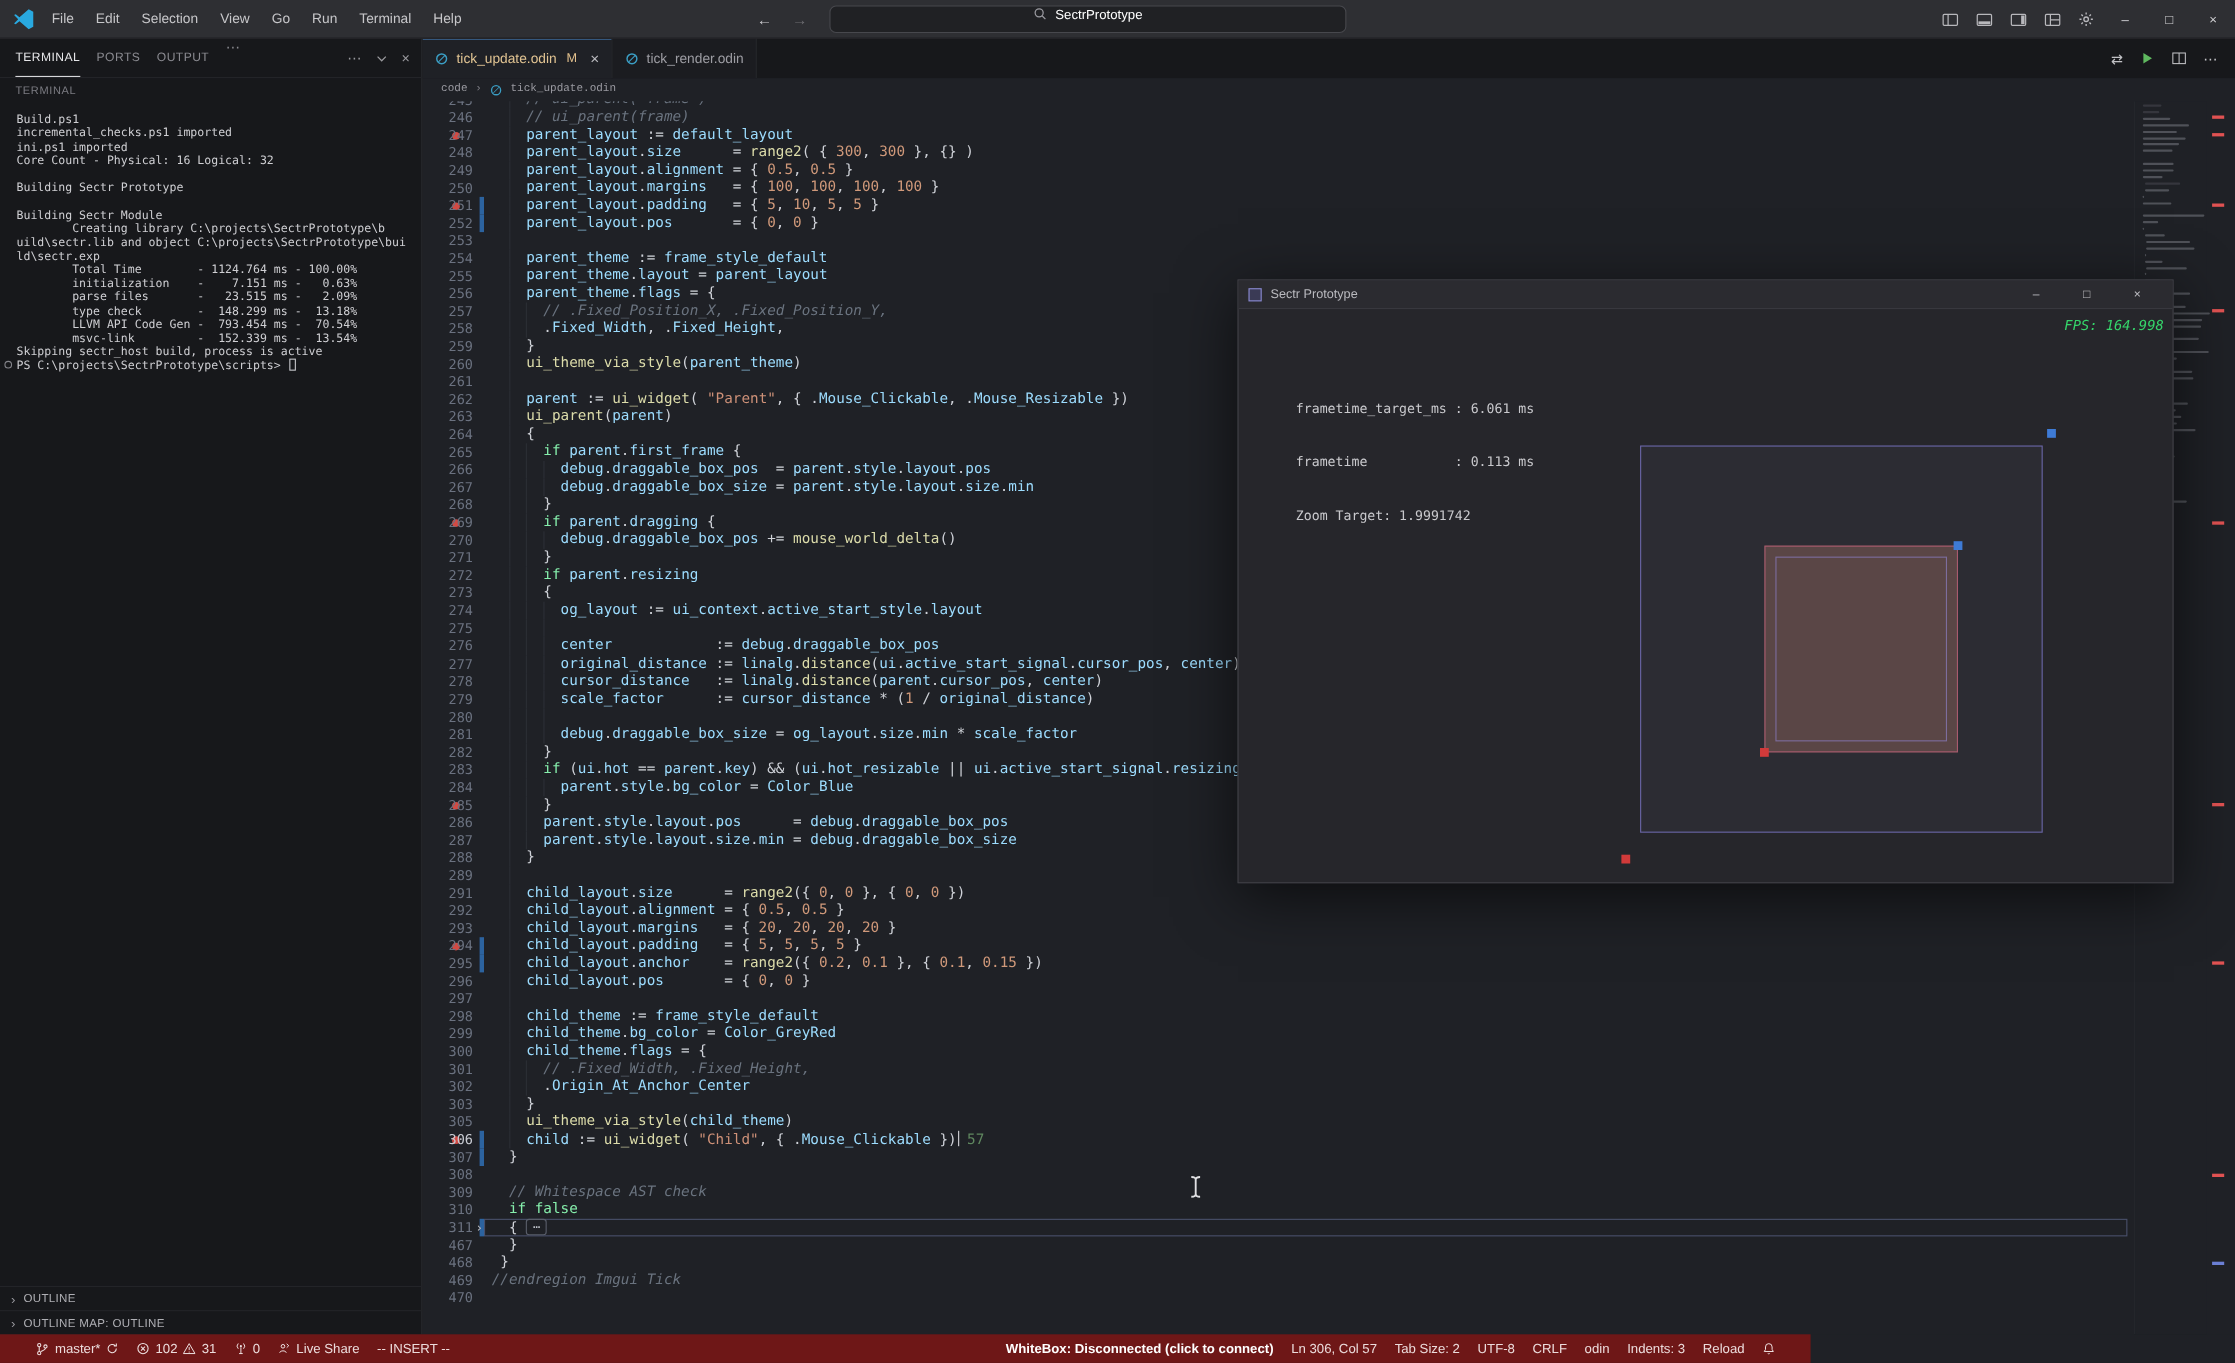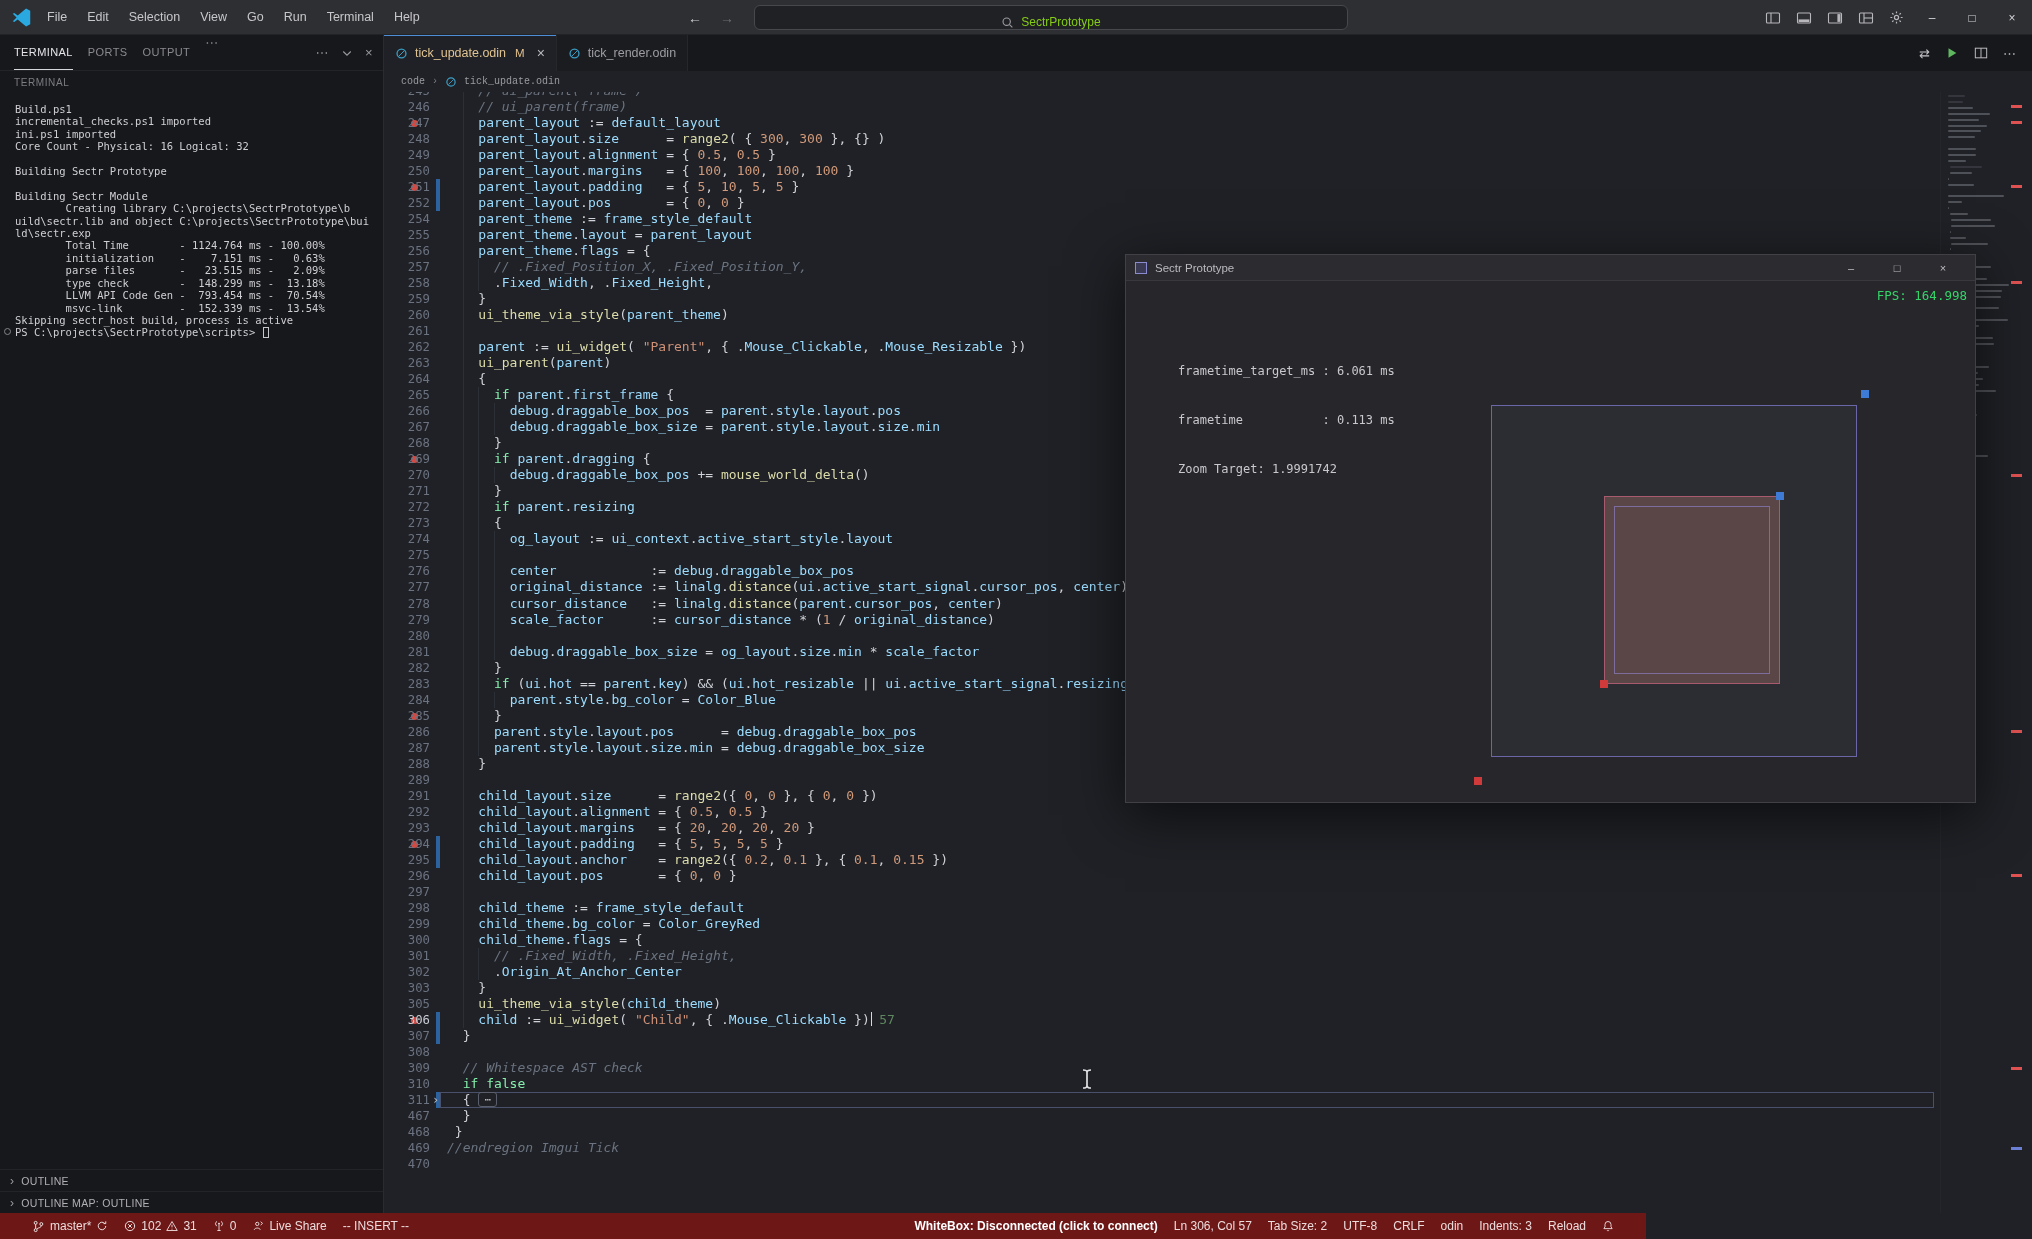"SectrPrototype" .search-box { align-items: flex-end -> flex-start; color: #84cc16 -> #ffffff; width: 594px -> 470px }
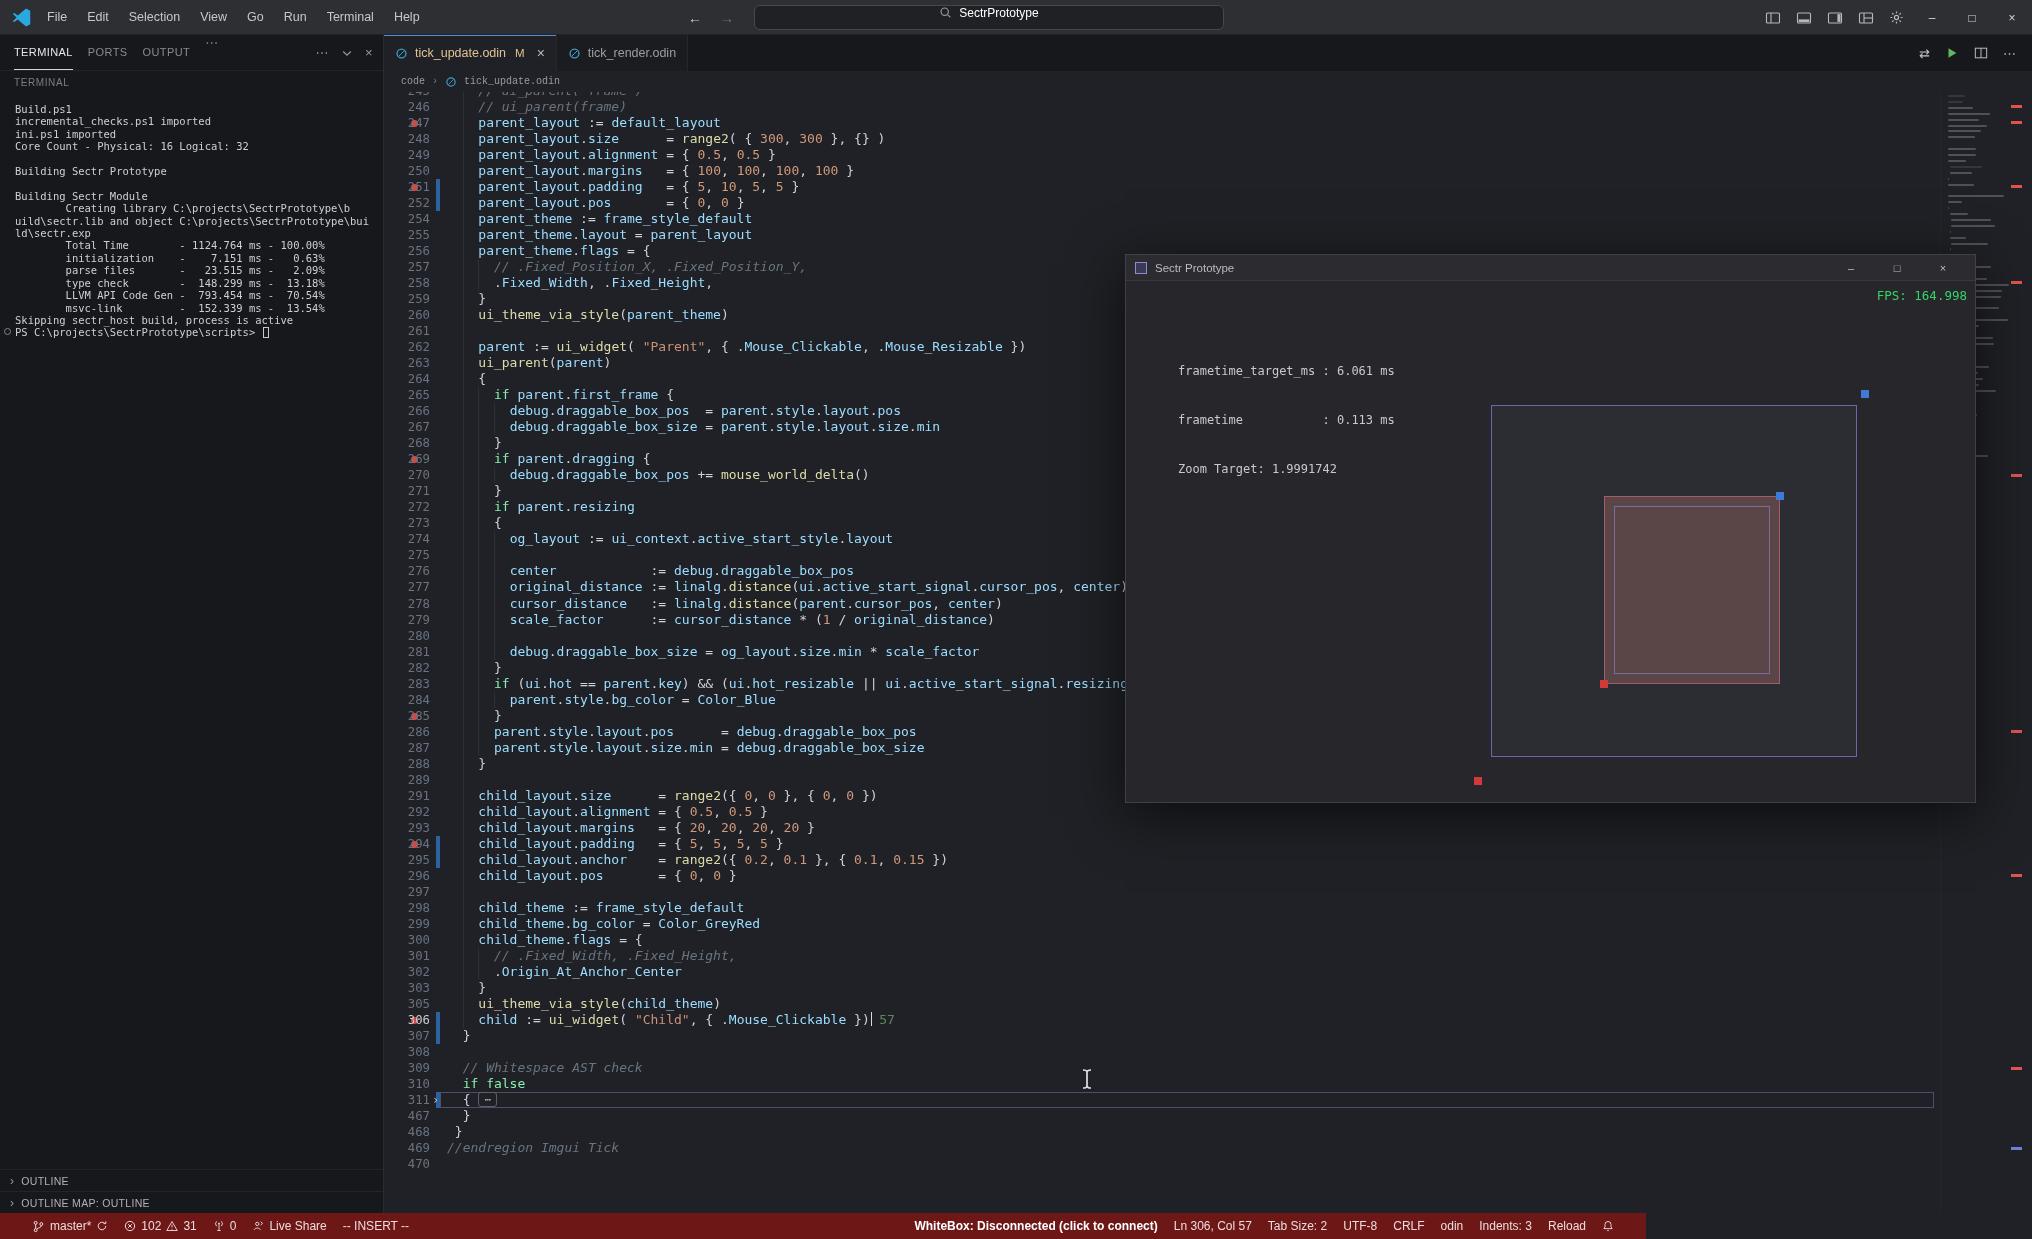"253" div.c-line { html: none -> <div><span></span><span>253</span><span></span></div> }
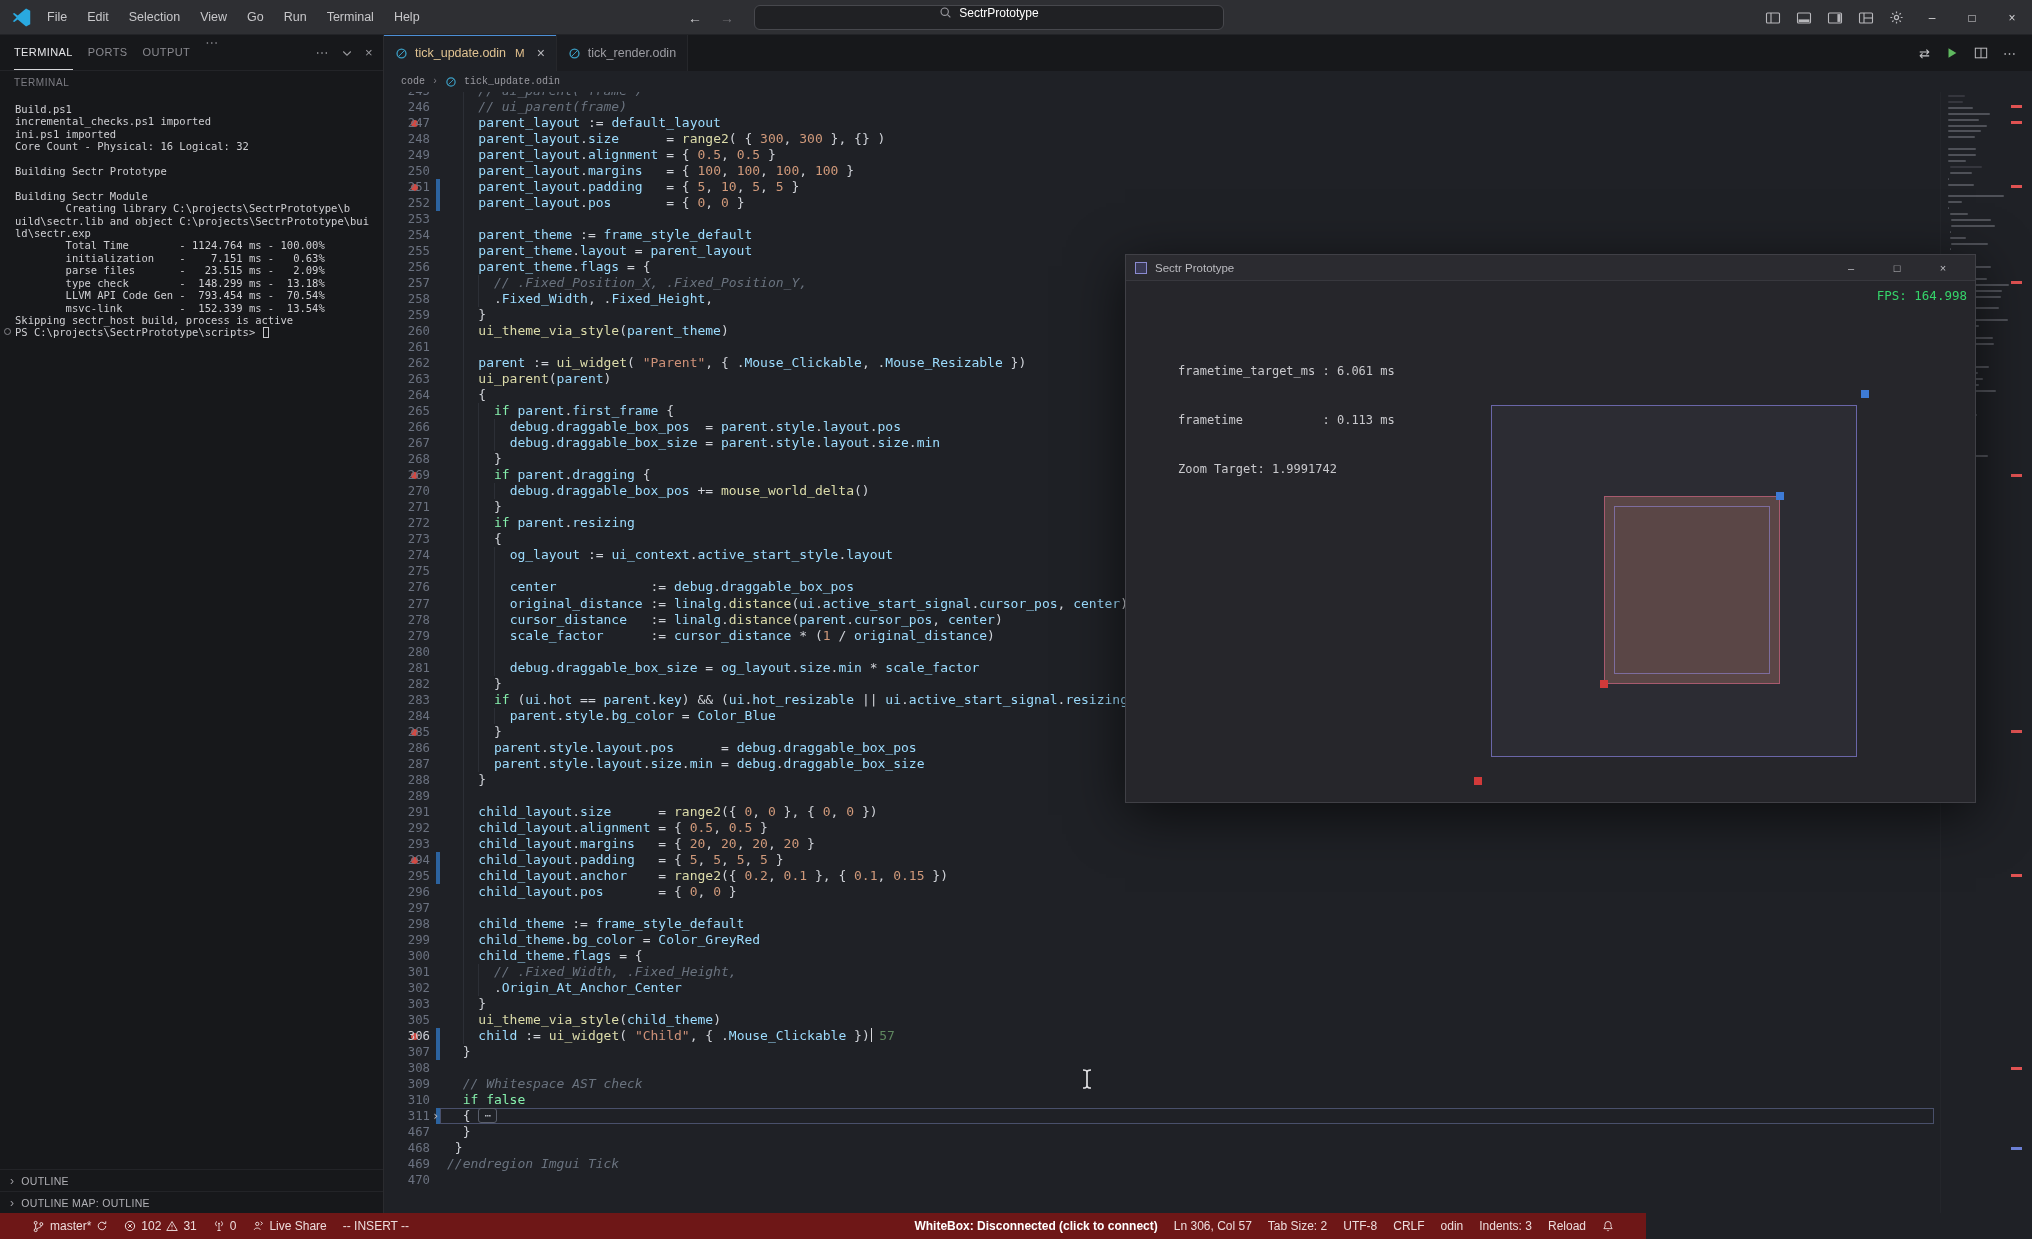"FPS: 164.998" .fps { font-style: none -> italic }
